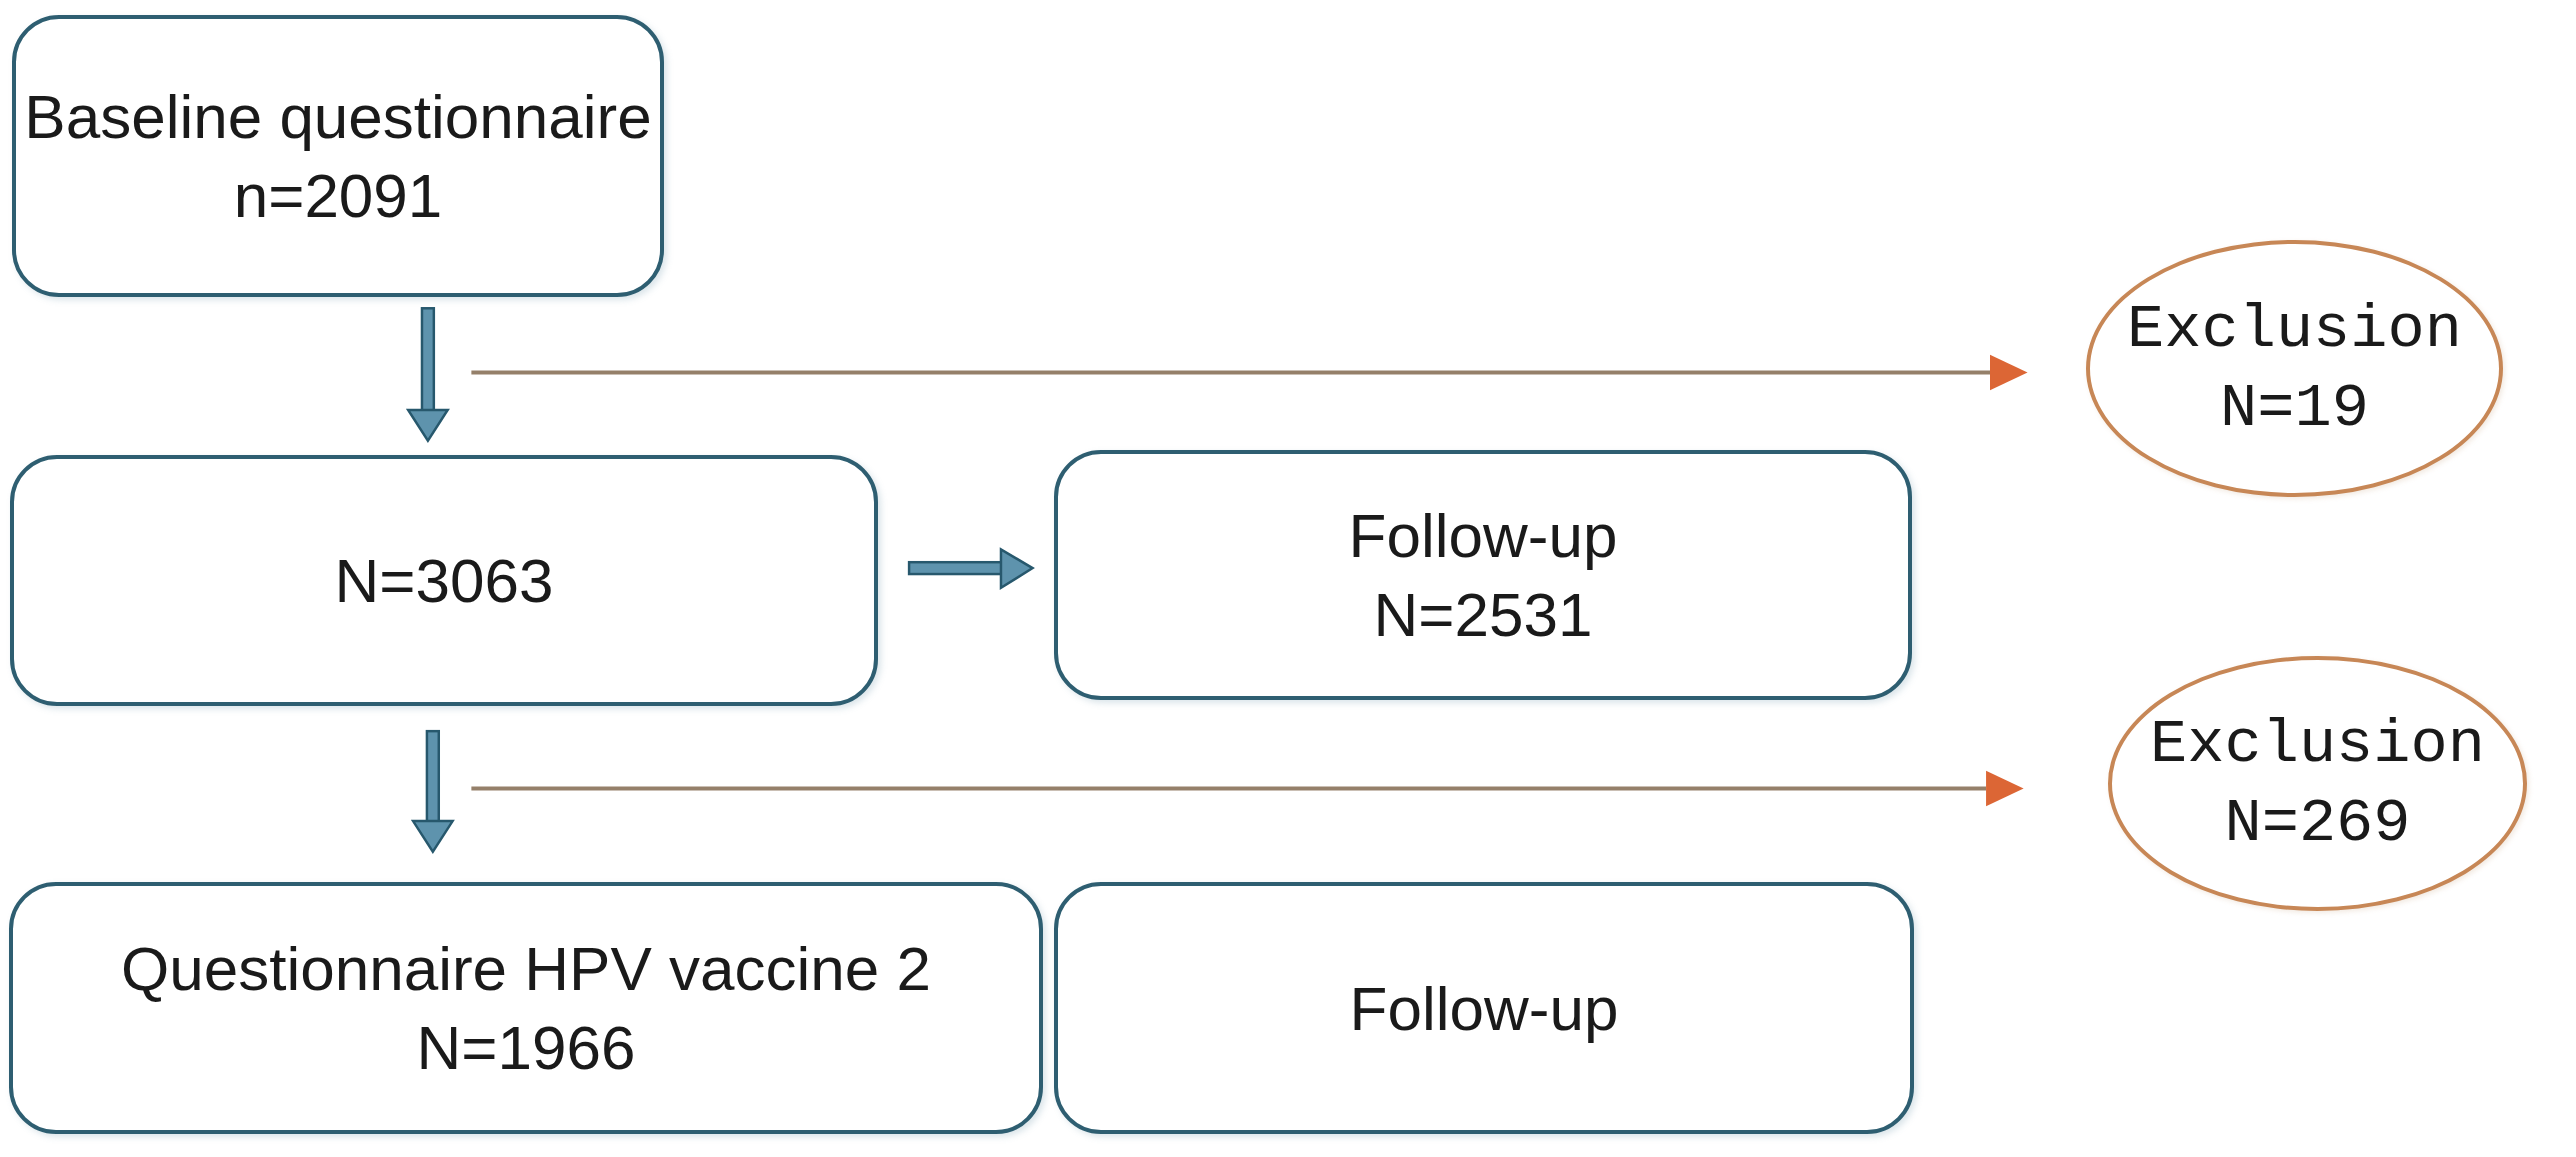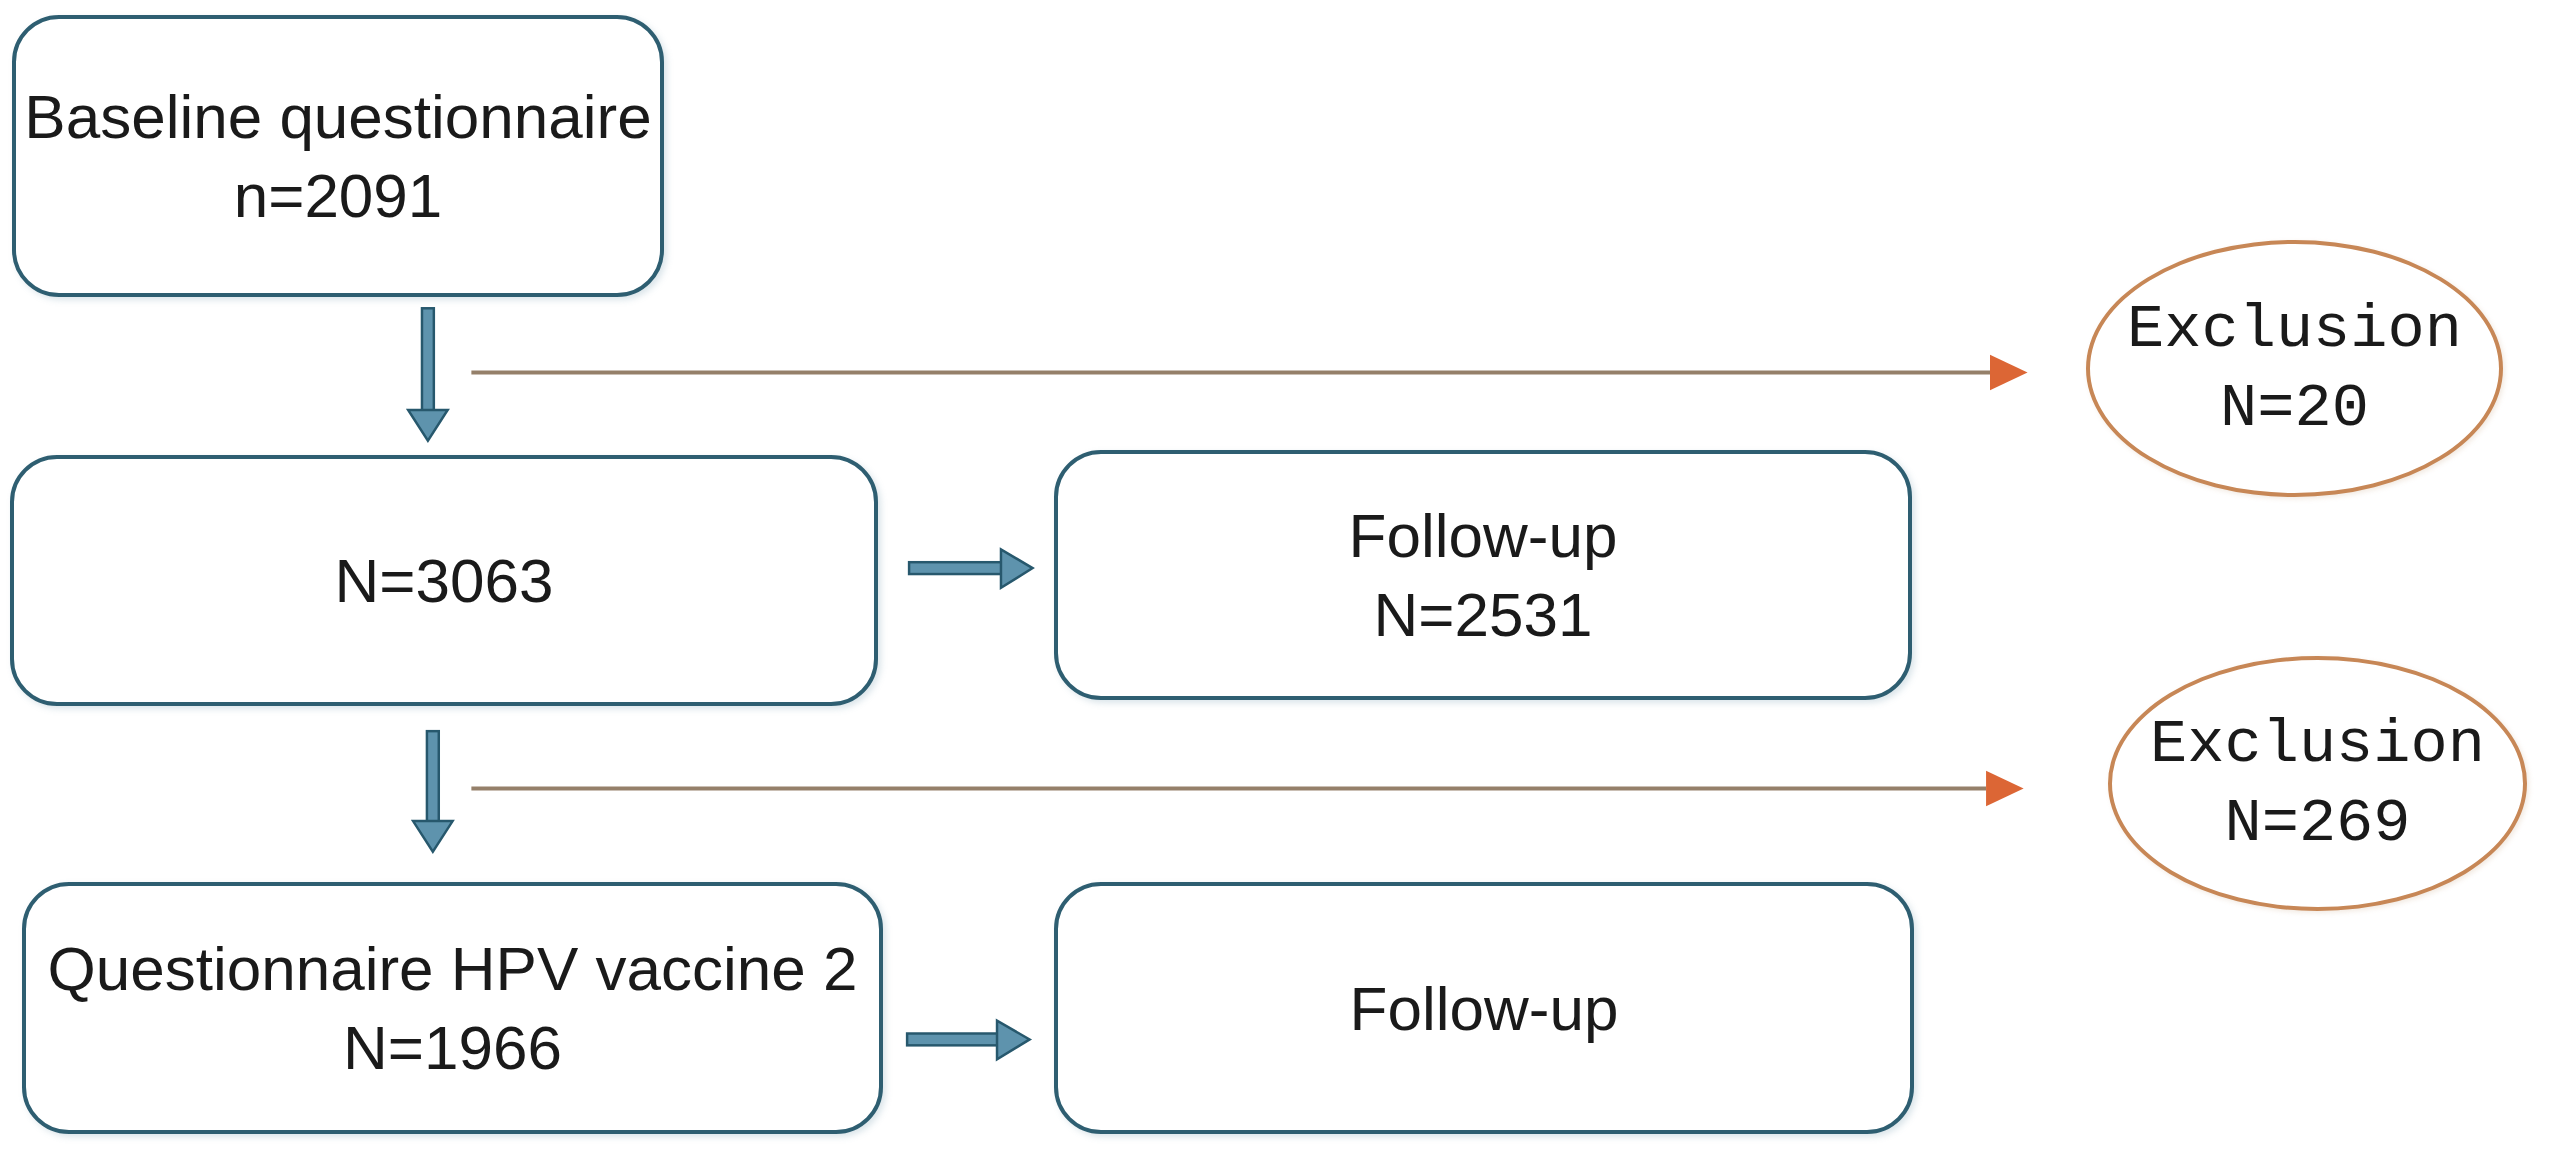"N=20" span { text: 20 -> 19 }
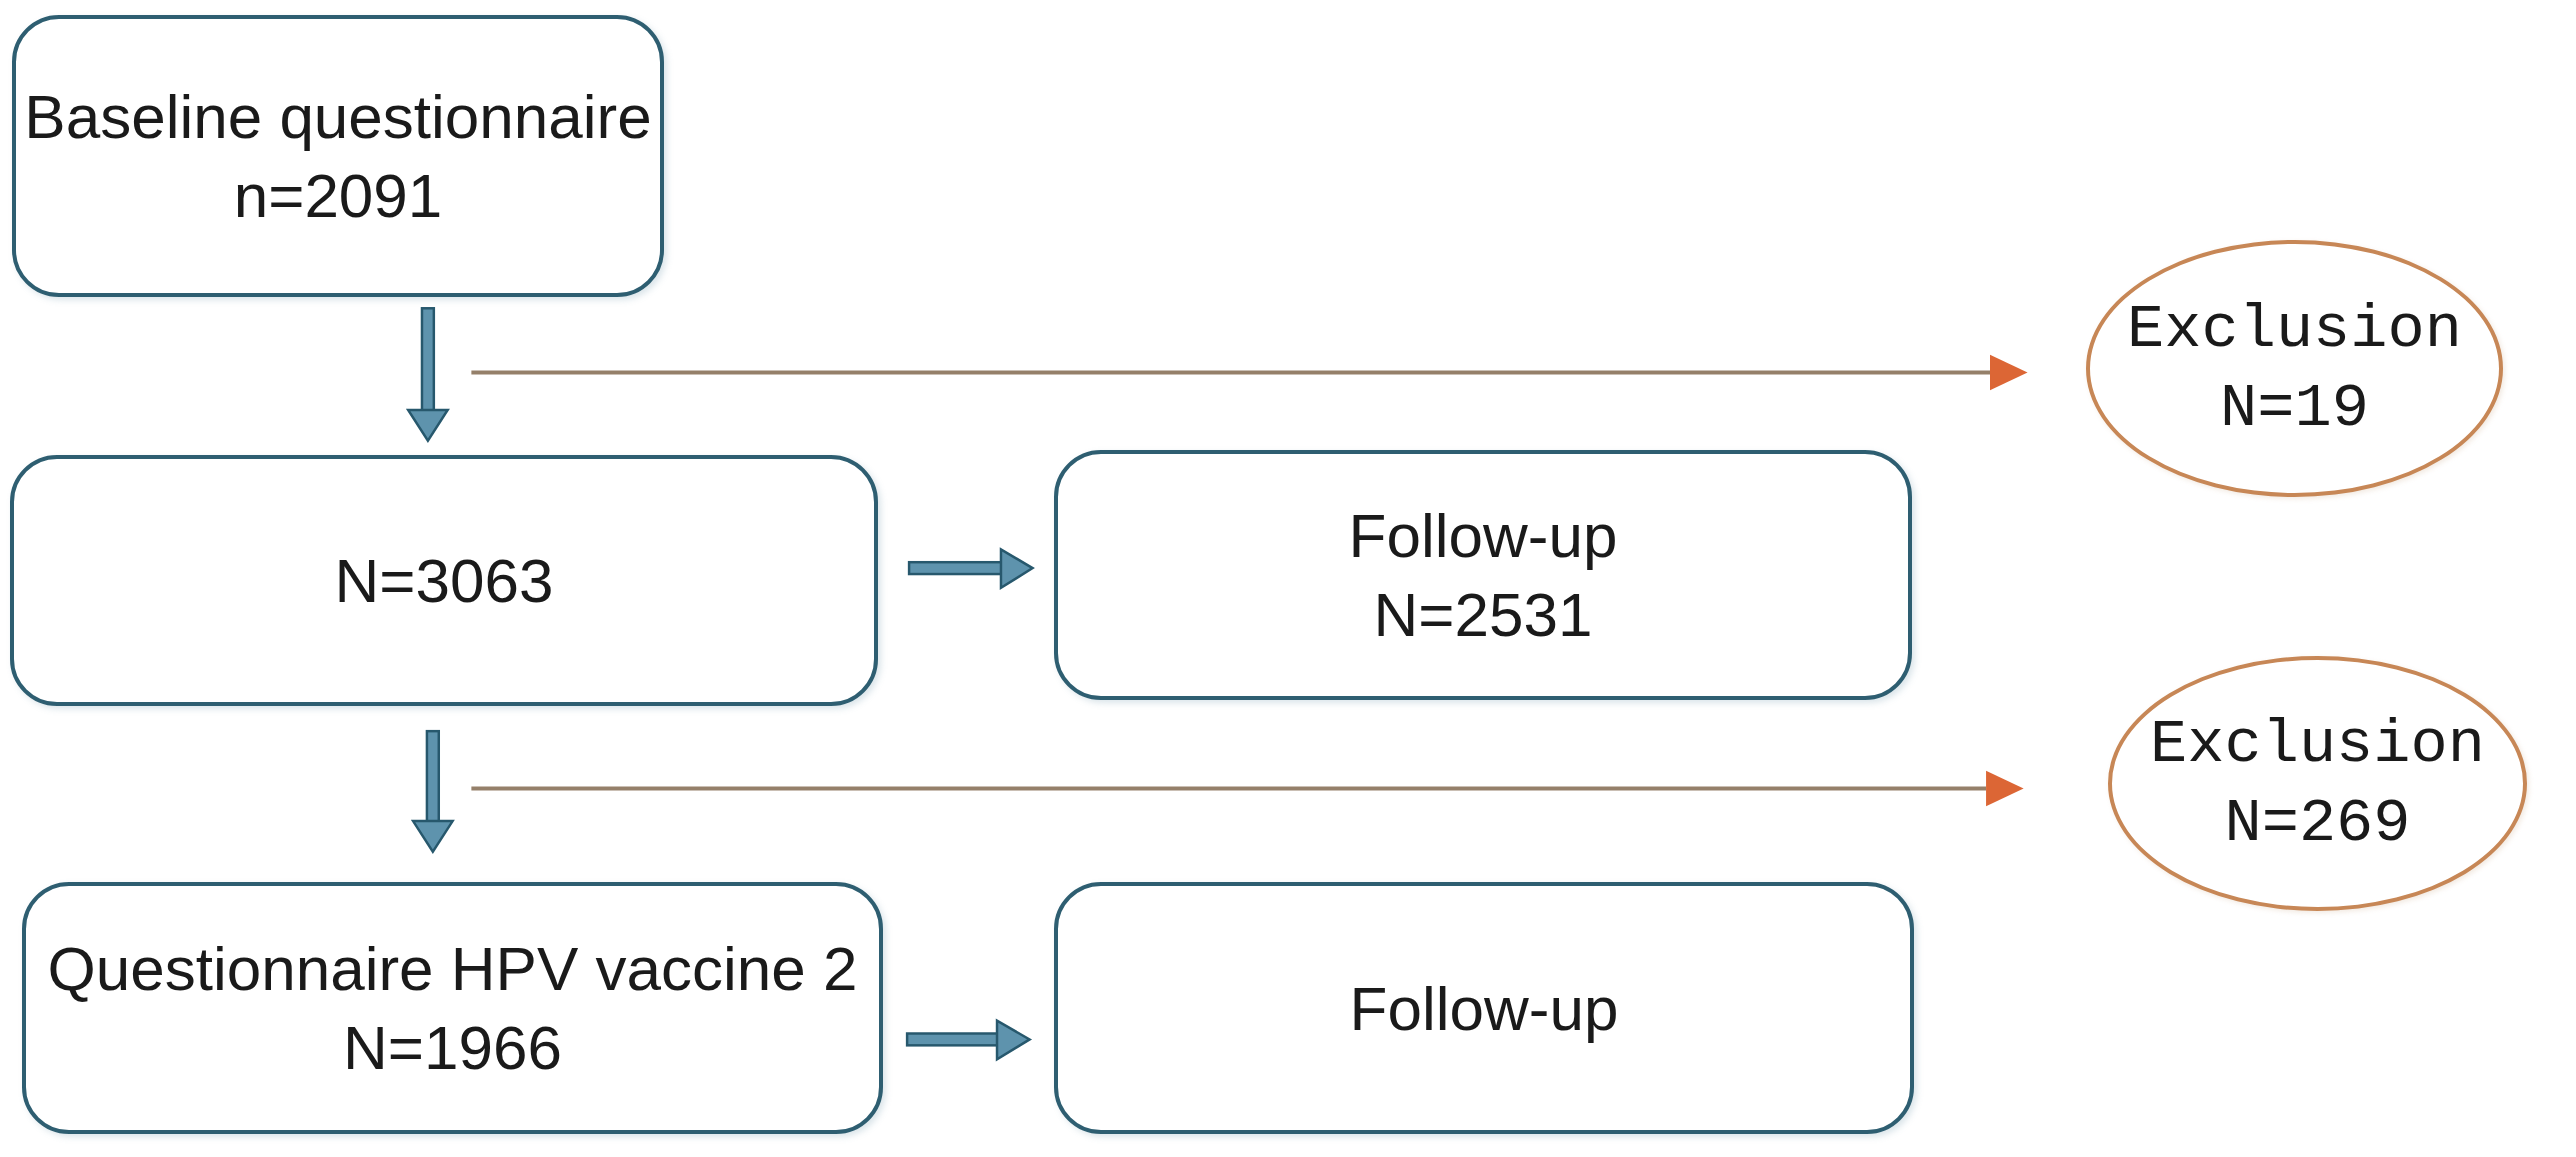"Questionnaire HPV vaccine 2" div.node { left: 22px -> 9px; width: 861px -> 1034px }
